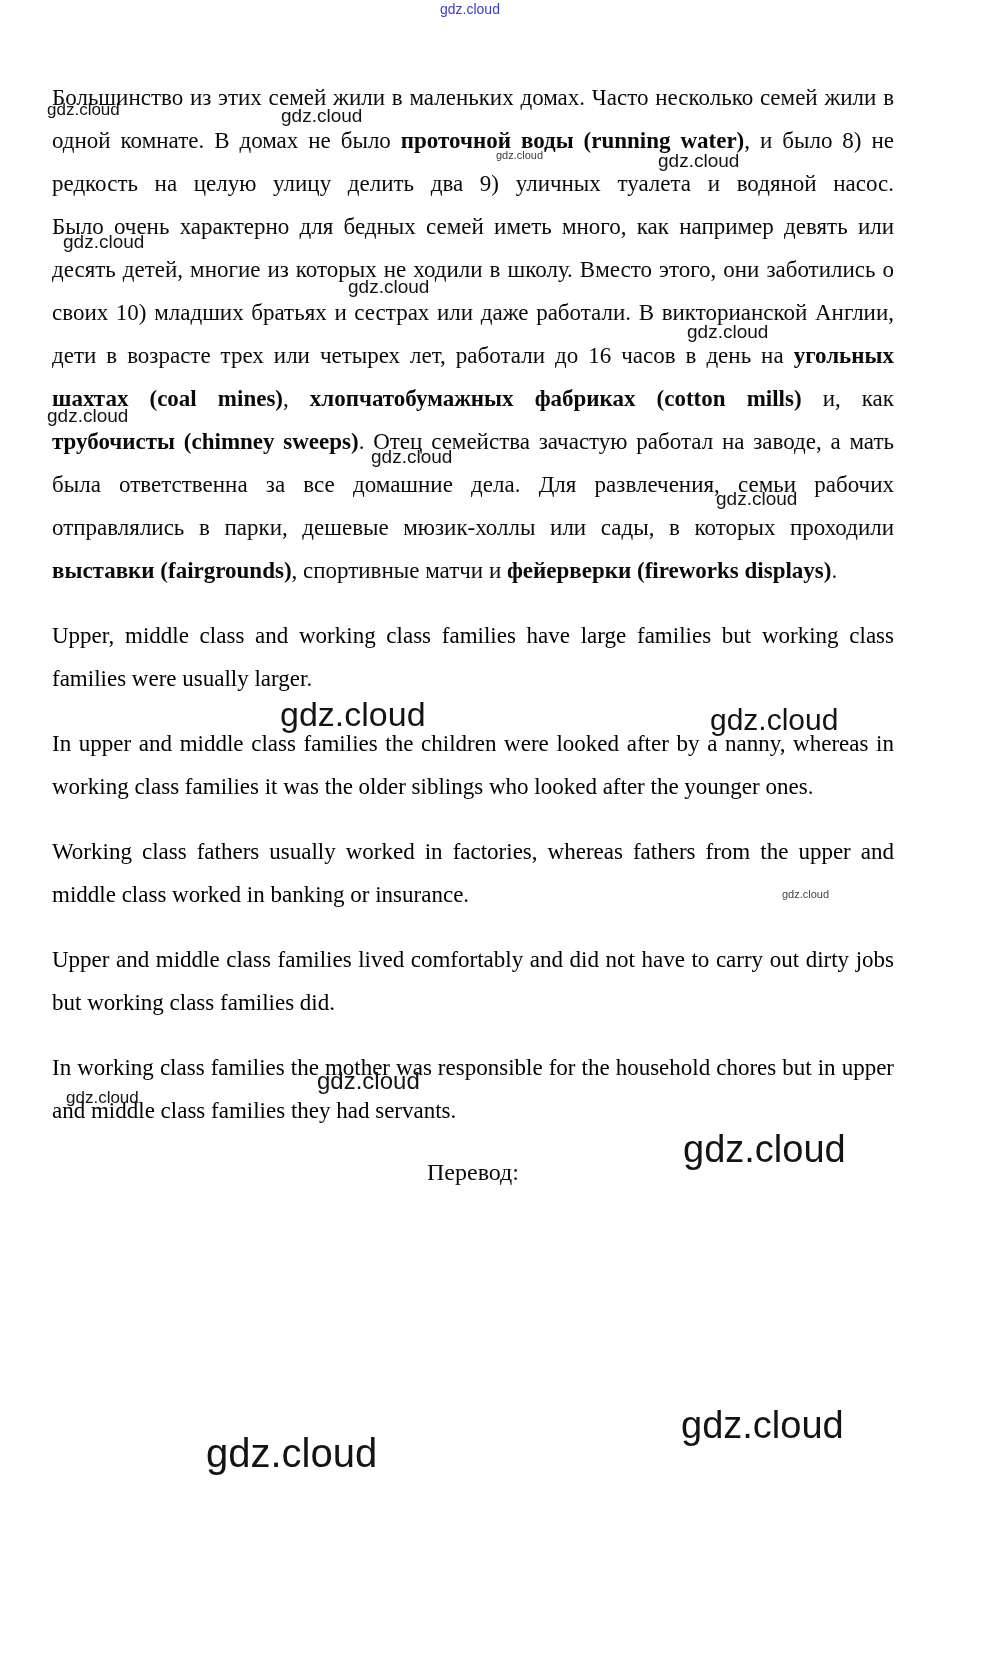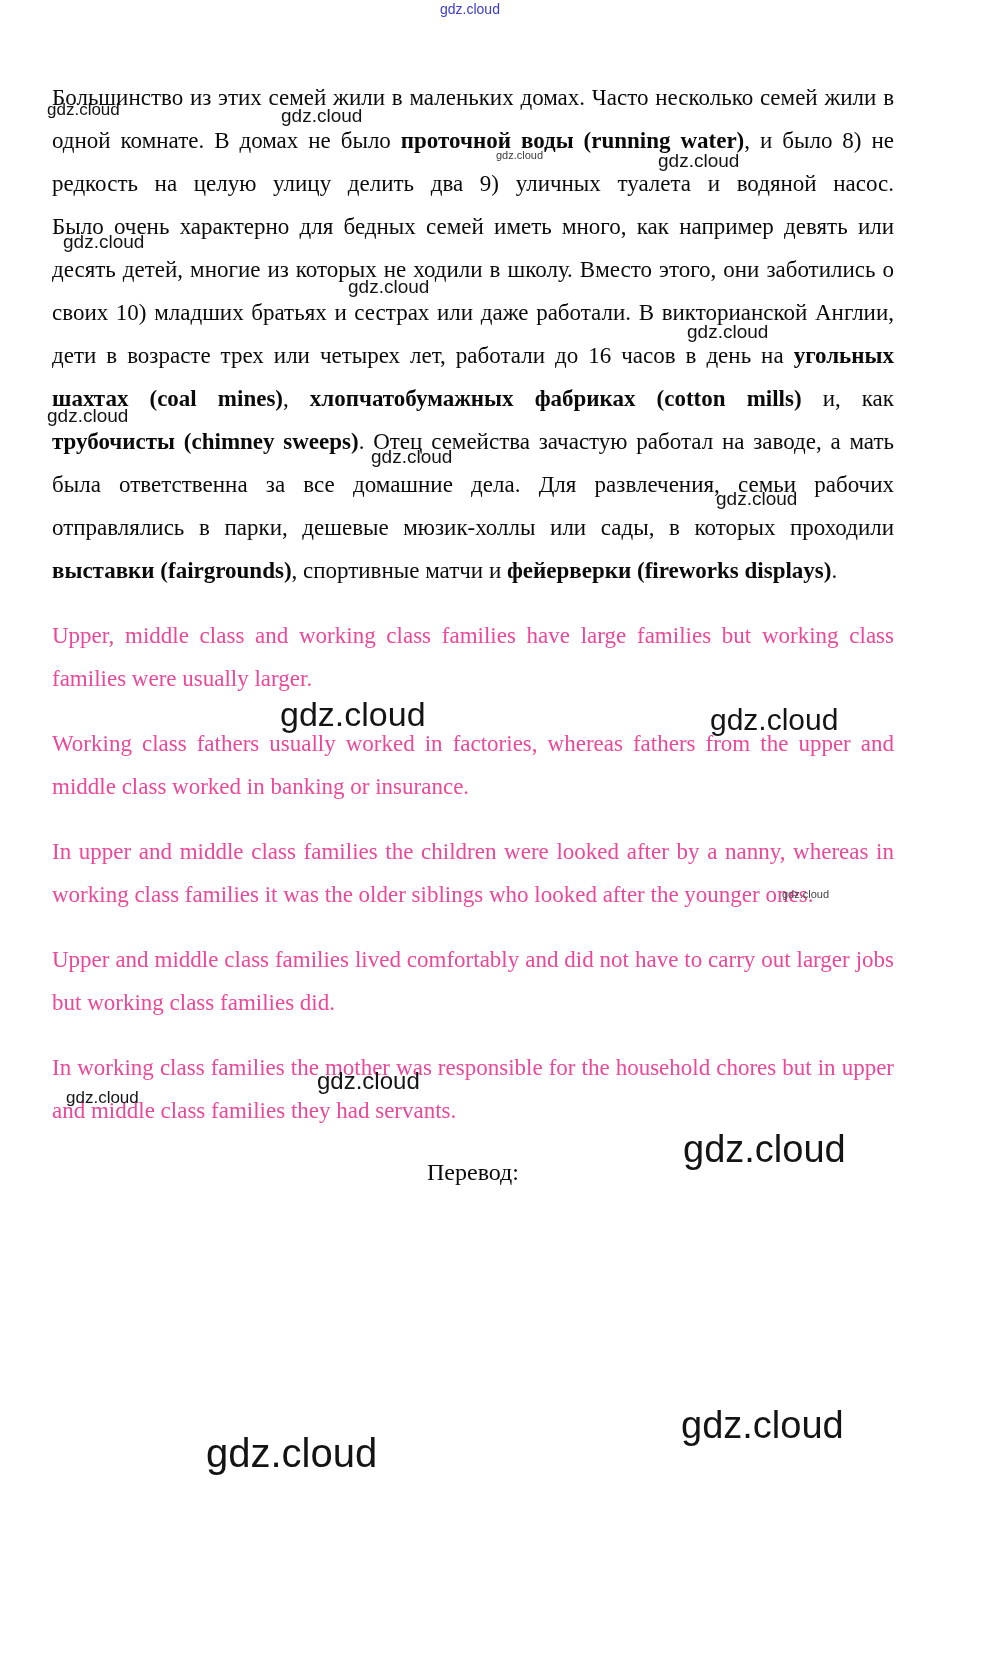"Upper, middle class and working" .para.en { color: #ec4899 -> #000000 }
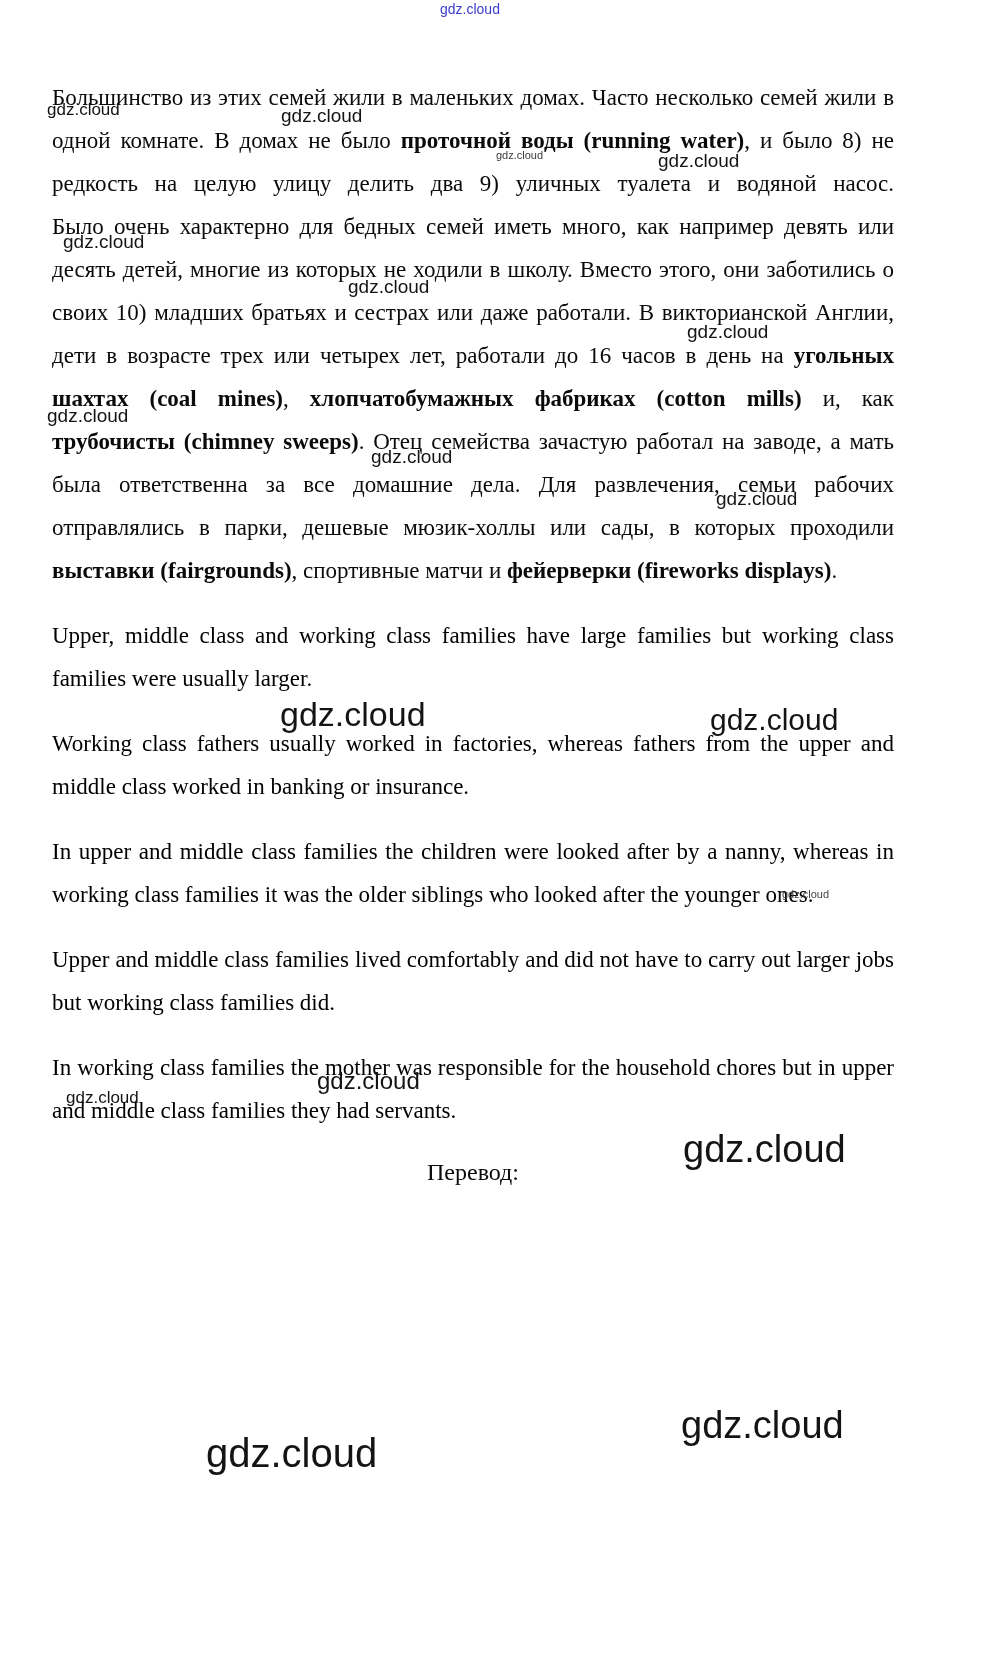"Working class fathers usually worked" p.para { order: before "In upper and middle class" -> after "In upper and middle class" }
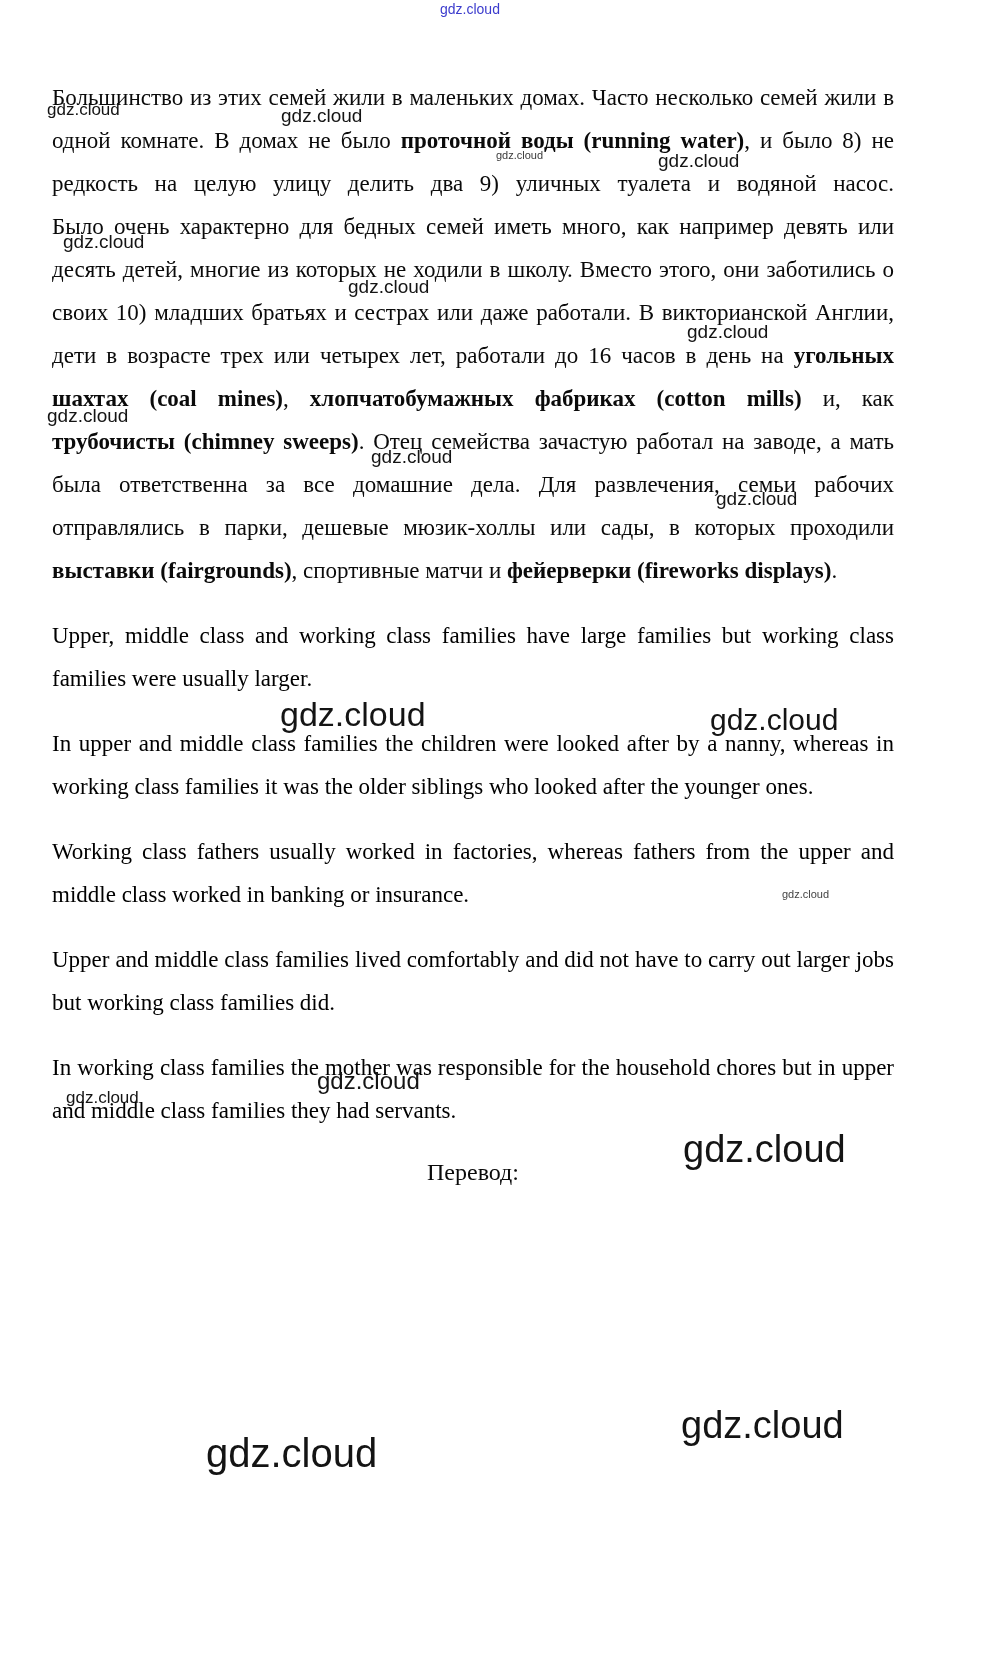"Upper and middle class families" p.para { text: larger -> dirty }
